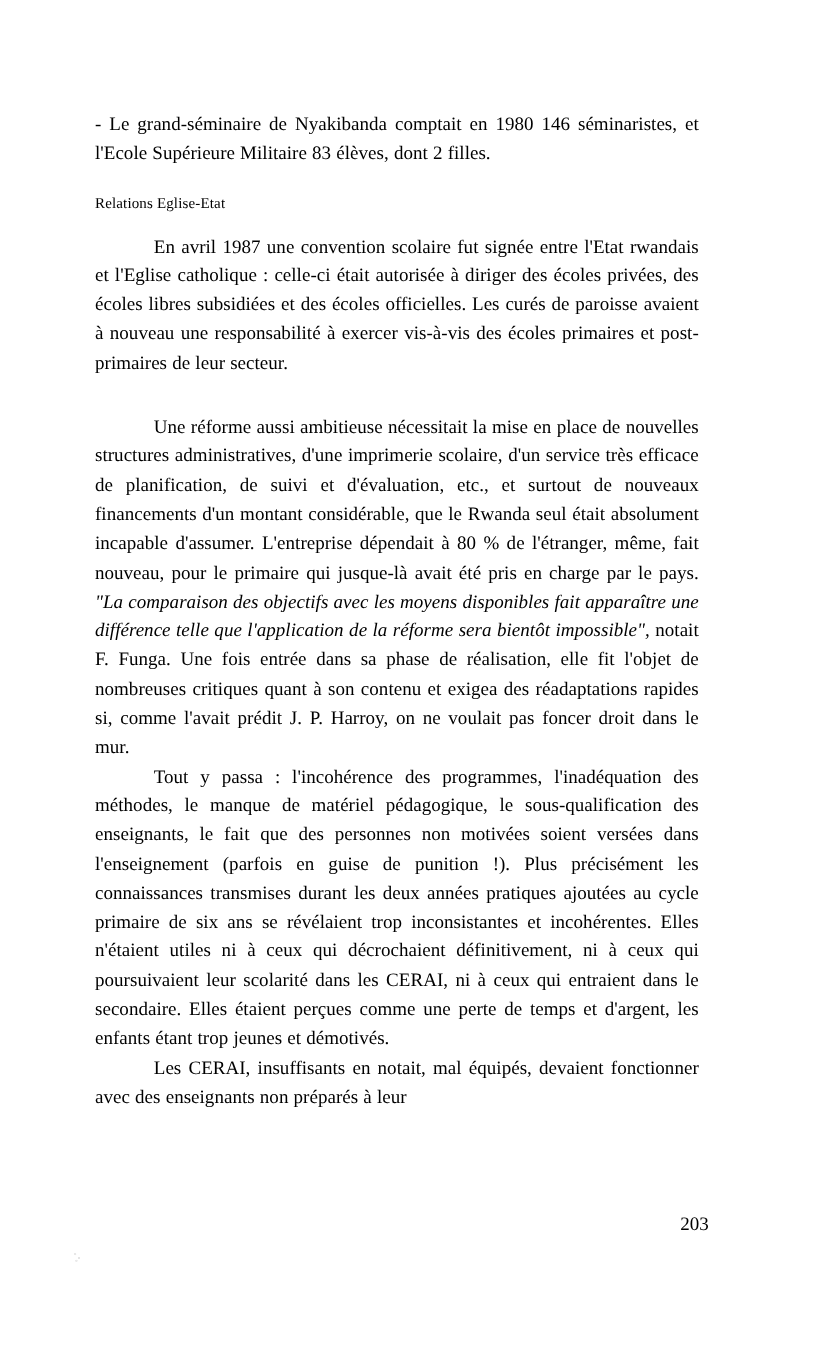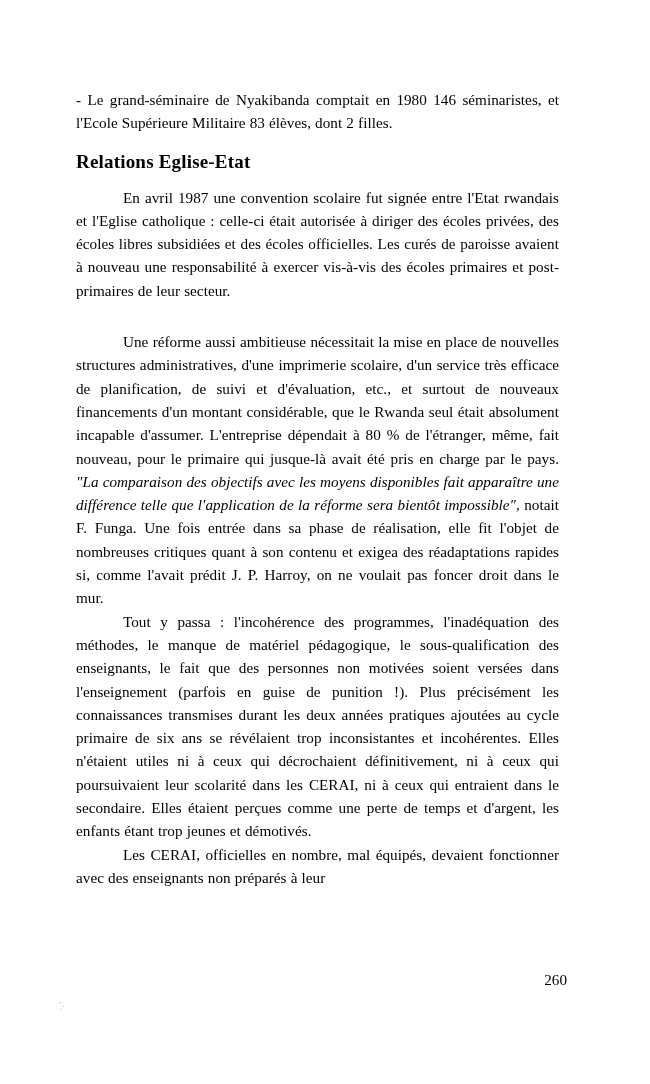"Relations Eglise-Etat" h2.heading { font-size: 19px -> 12px; font-weight: bold -> normal }
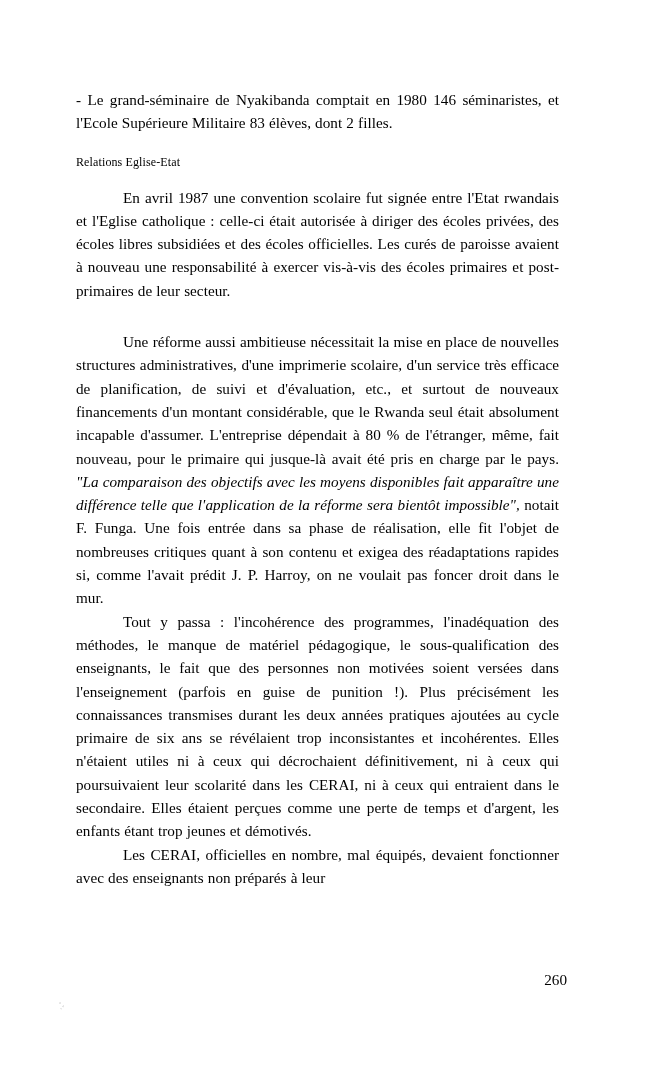"Les CERAI, officielles en nombre," p.para { text: officielles en nombre -> insuffisants en notait }
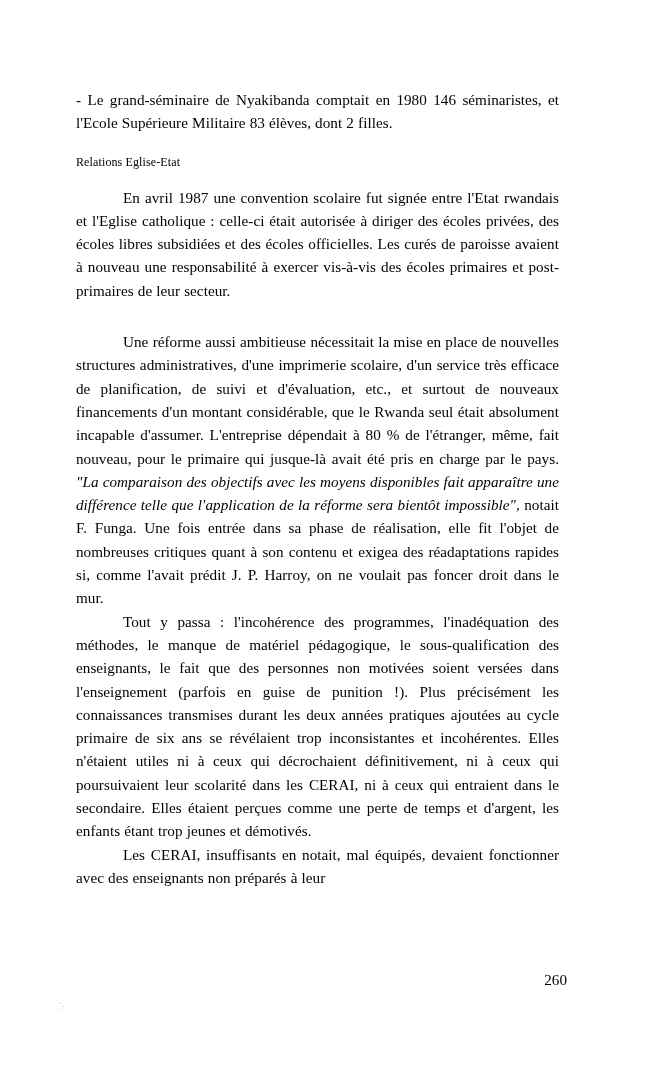"260" div.folio { text: 260 -> 203 }
